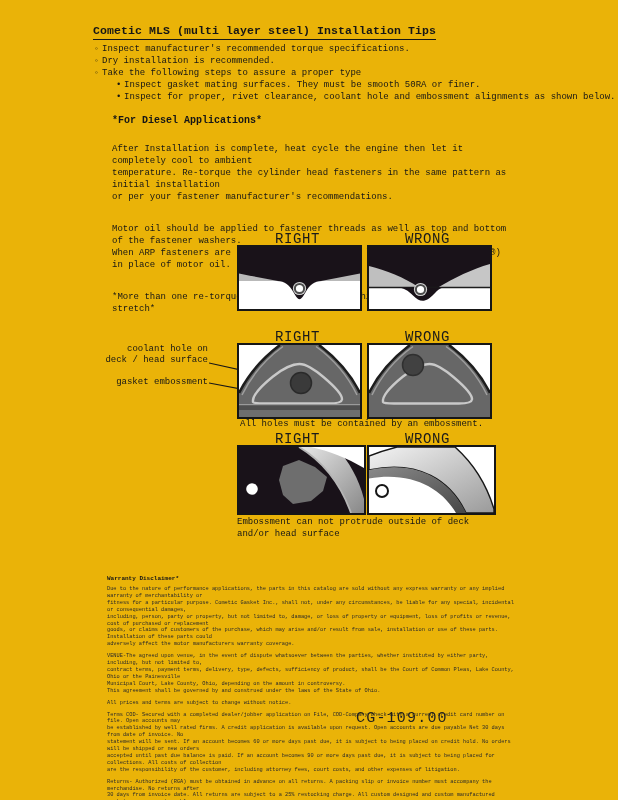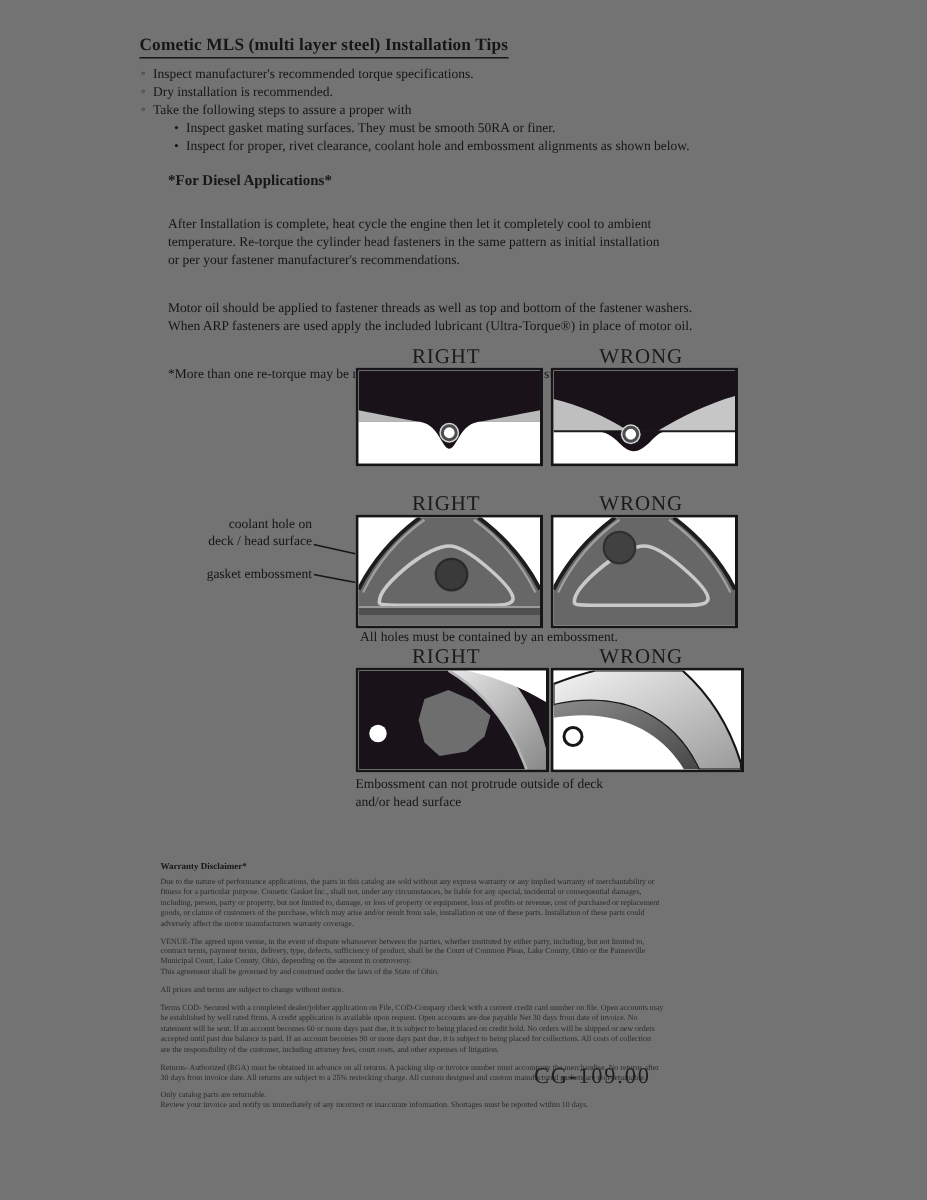"Cometic MLS (multi layer steel)" .page { background: #737373 -> #eab308; font-family: Liberation Serif, serif -> Liberation Mono, monospace }
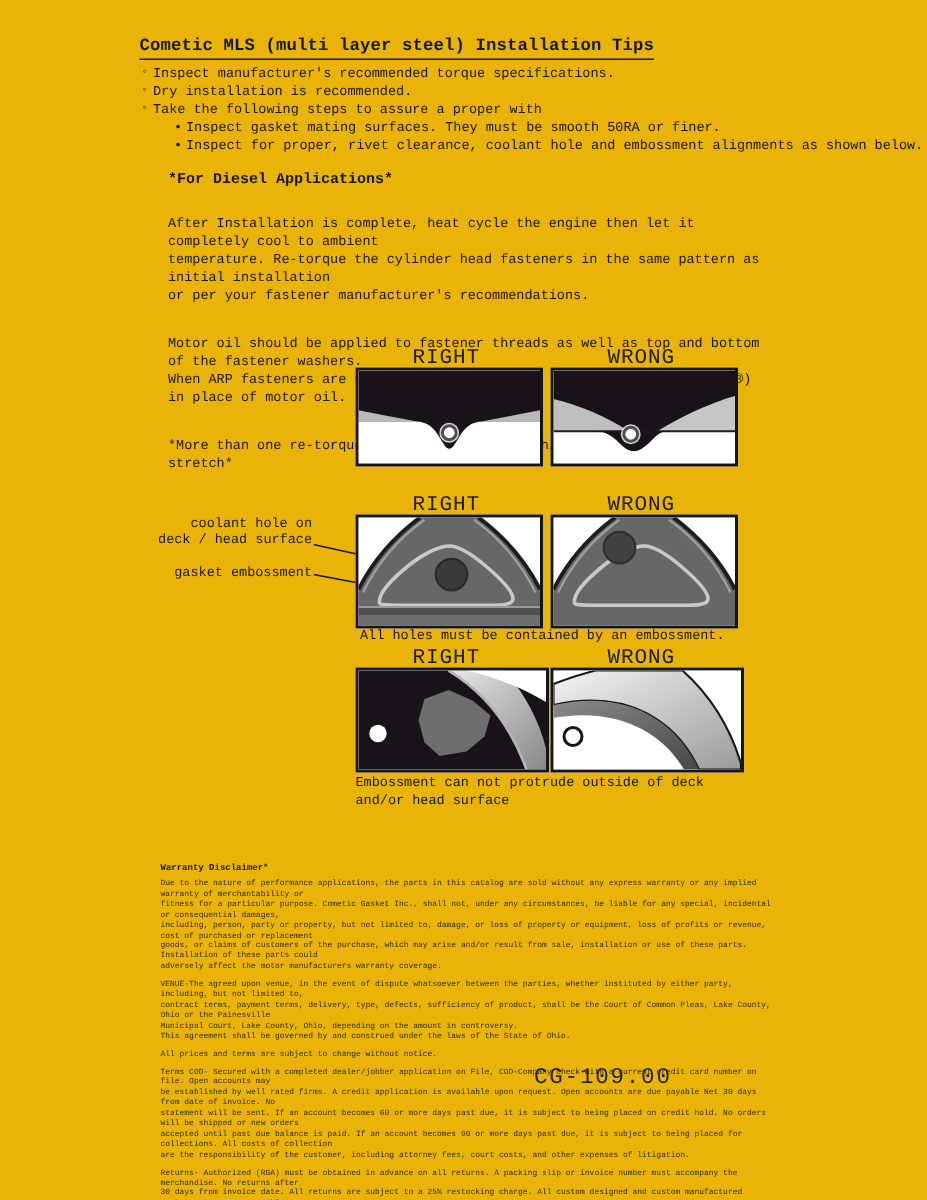"Take the following steps to" span { text: with -> type }
